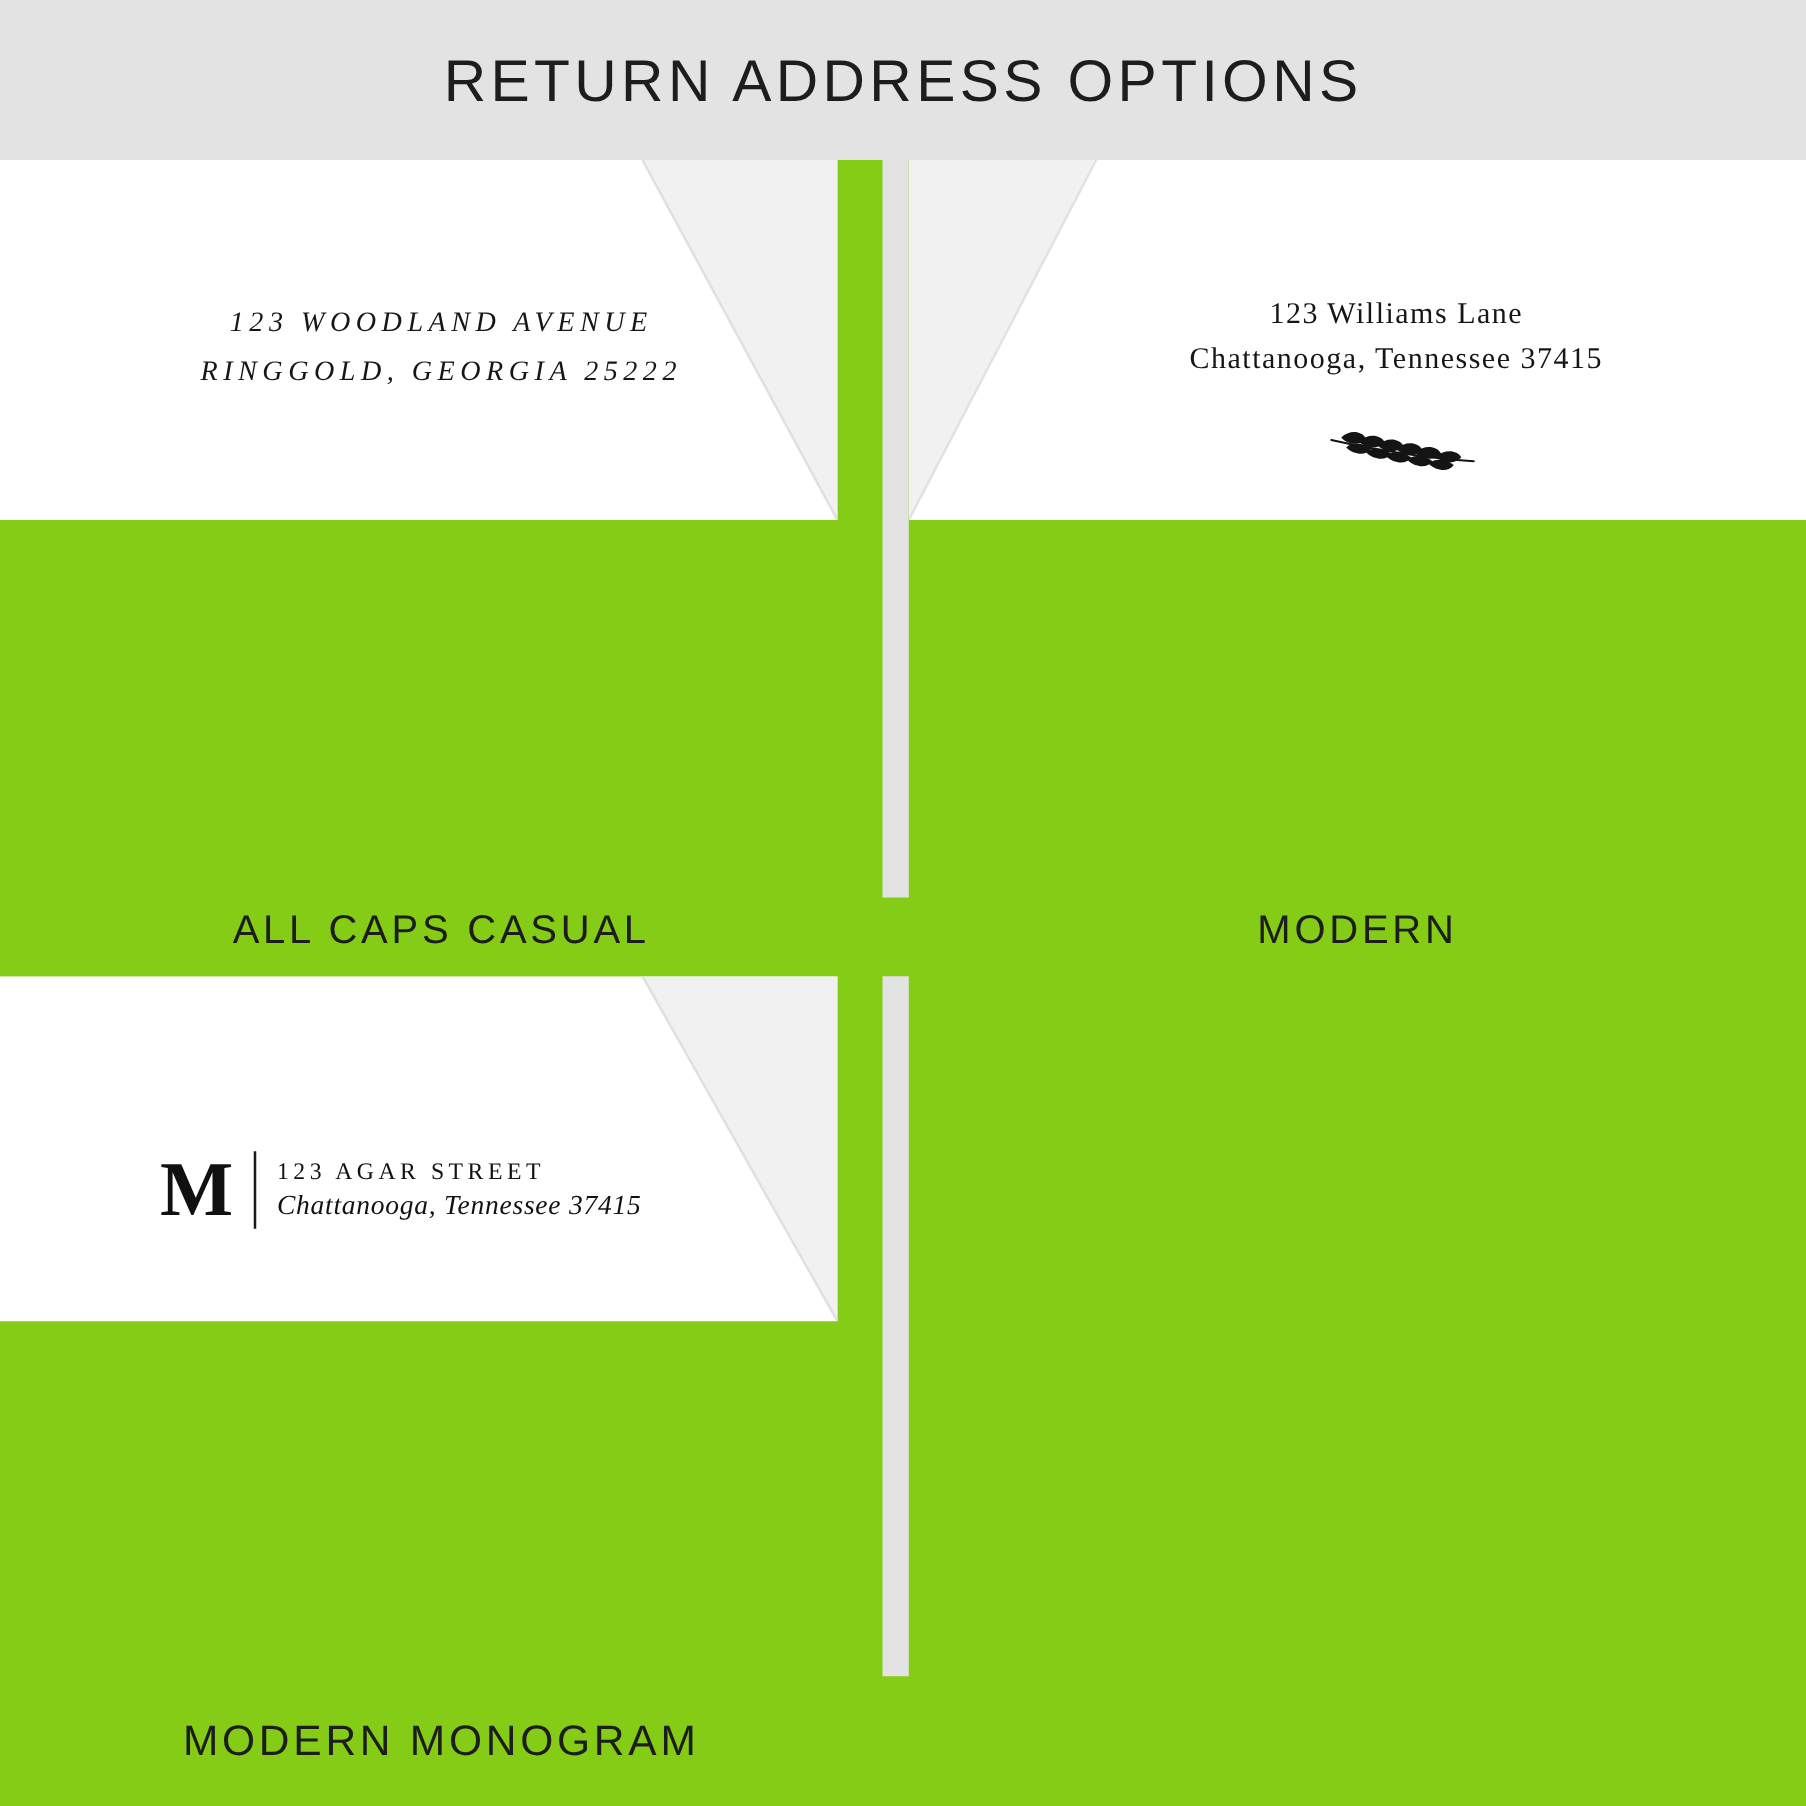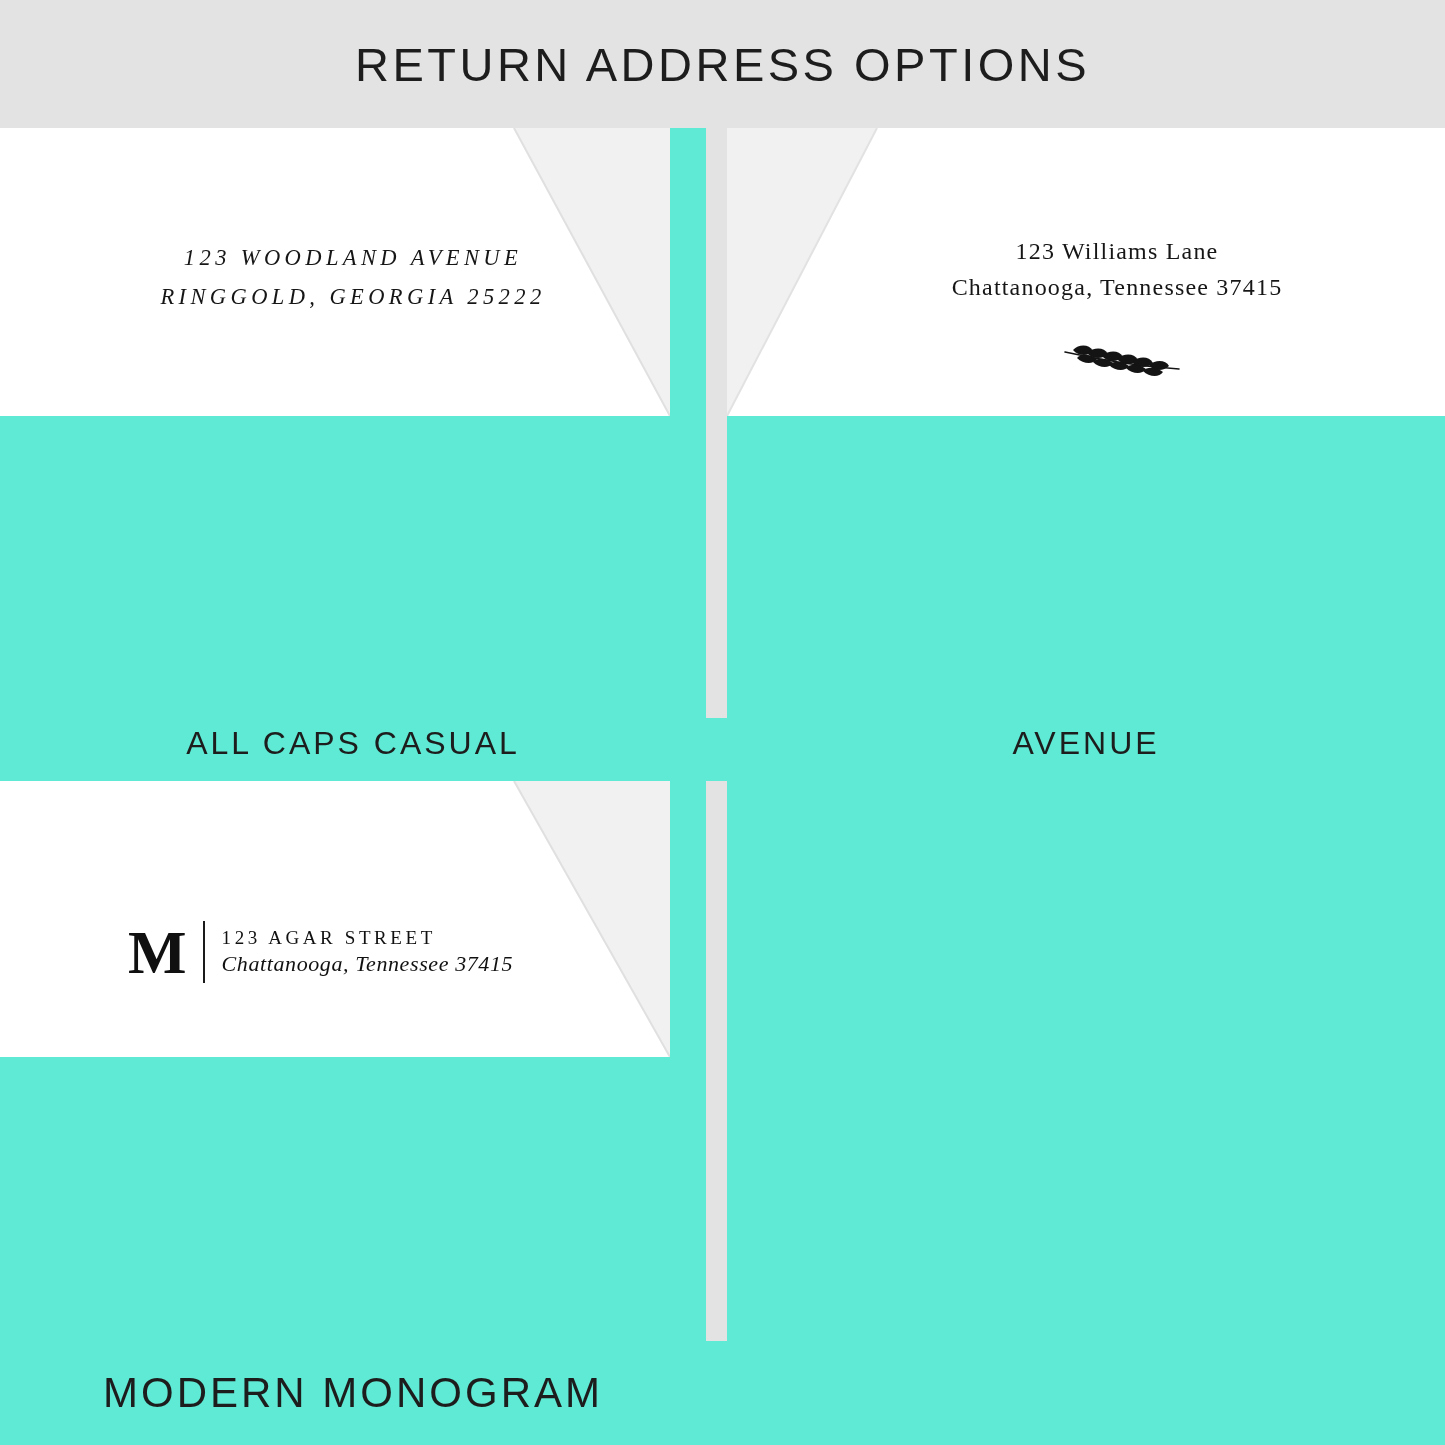"RETURN ADDRESS OPTIONS" .page { background: #5eead4 -> #84cc16 }
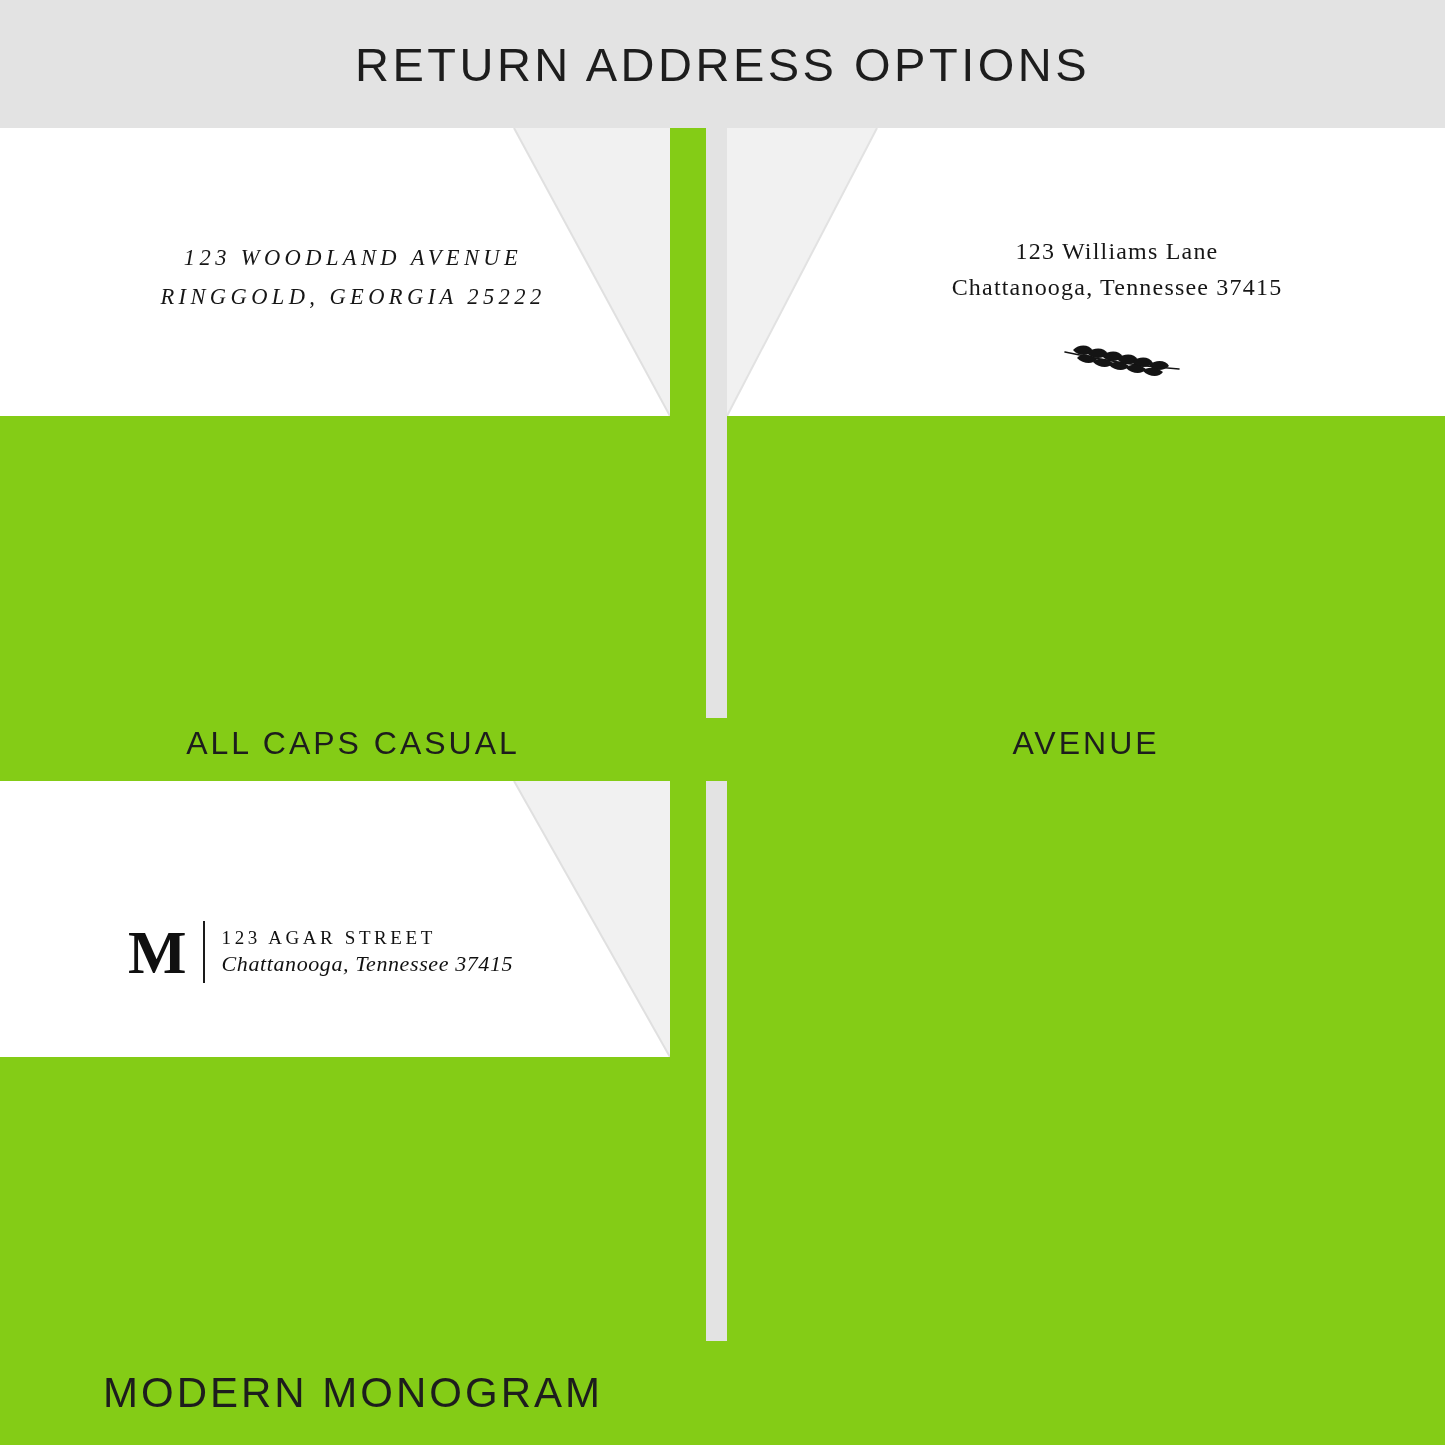"AVENUE" span { text: AVENUE -> MODERN }
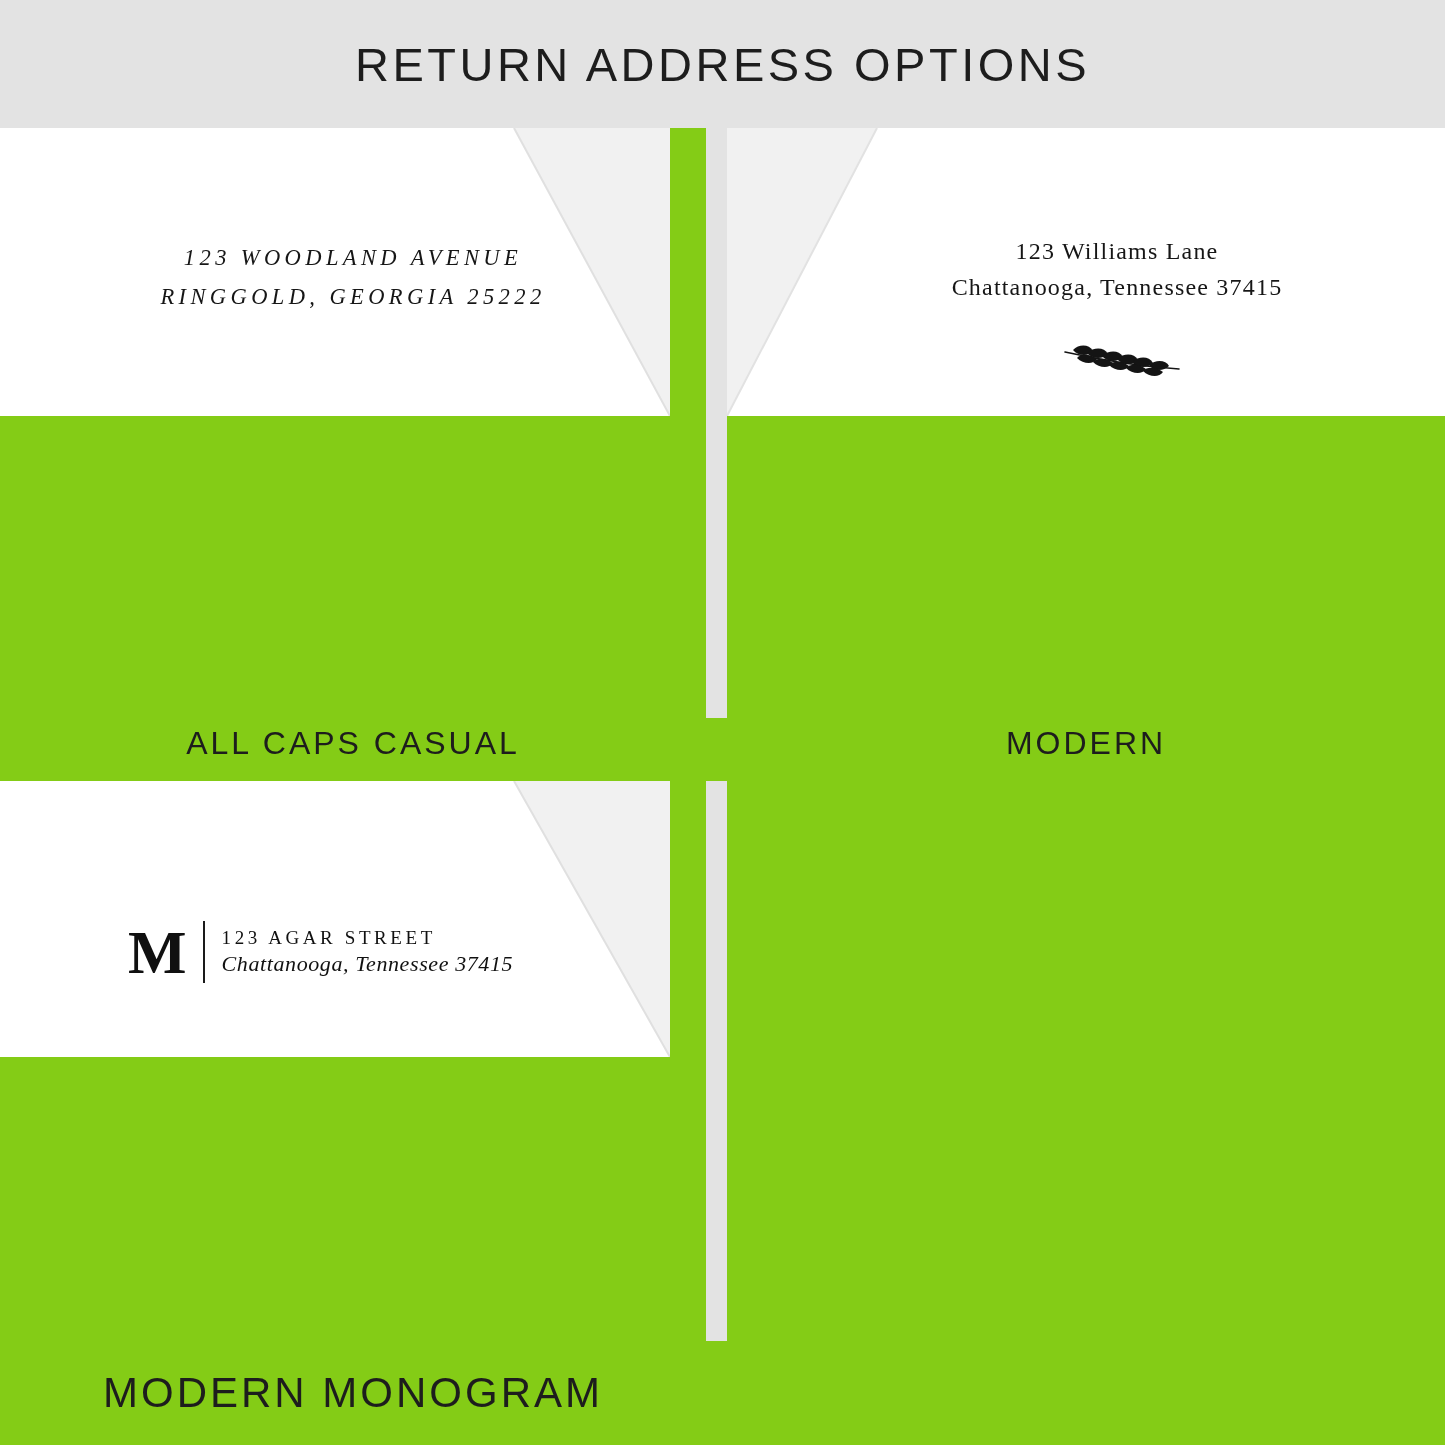"MODERN MONOGRAM" .caption-bottom { font-size: 42px -> 34px }
